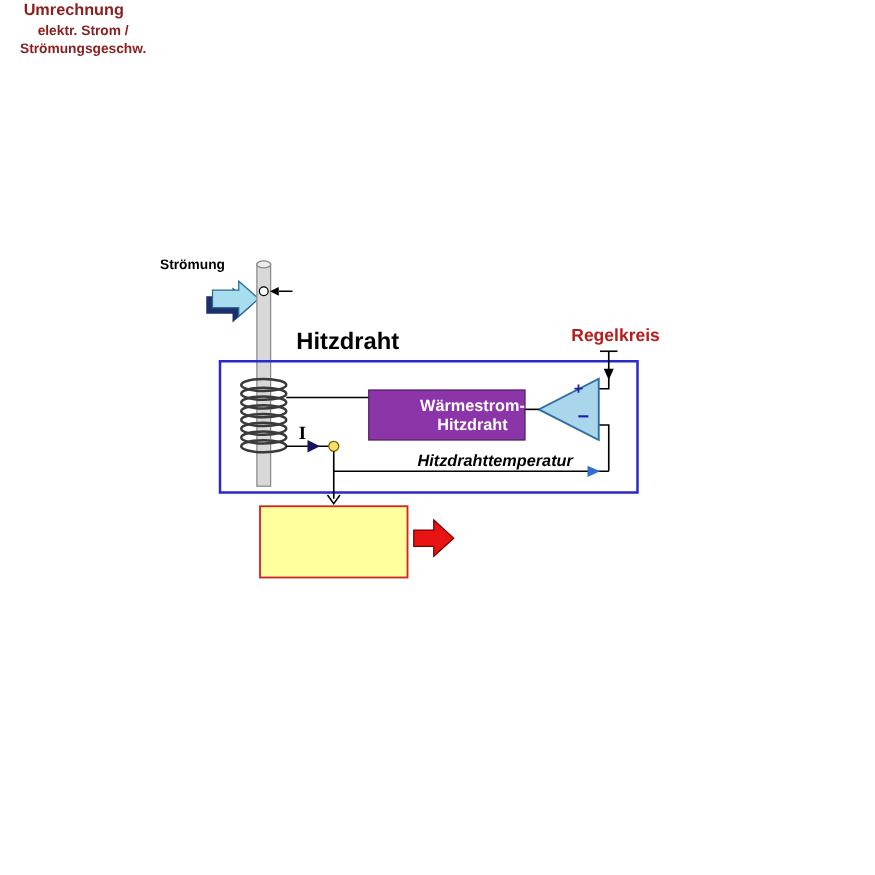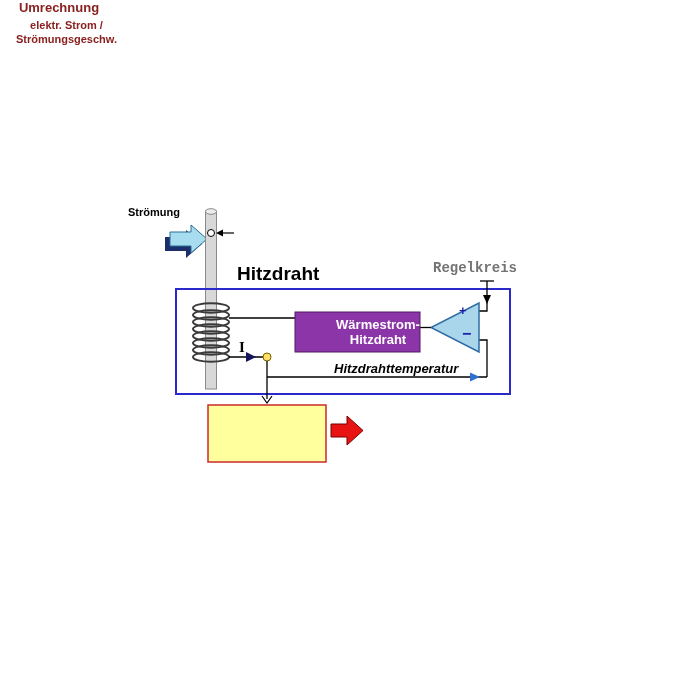"Regelkreis" .regelkreis-label { color: #737373 -> #b91c1c; font-family: Liberation Mono, monospace -> none; left: 433px -> 457px }
